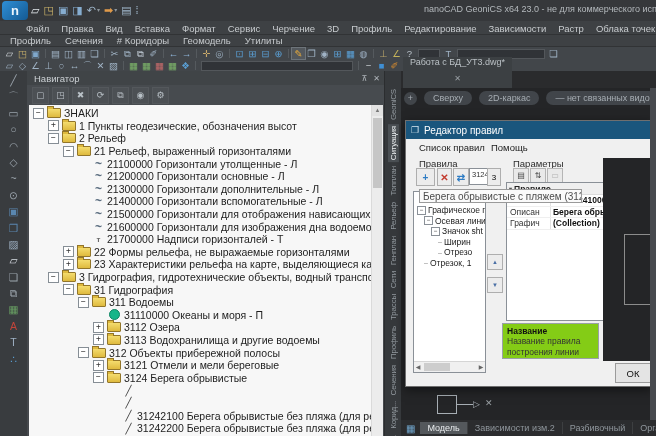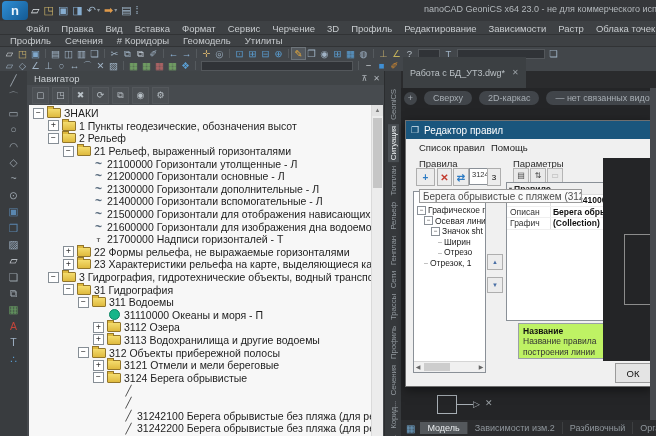"Работа с БД_УТ3.dwg*" .doctab { flex-direction: none -> column }
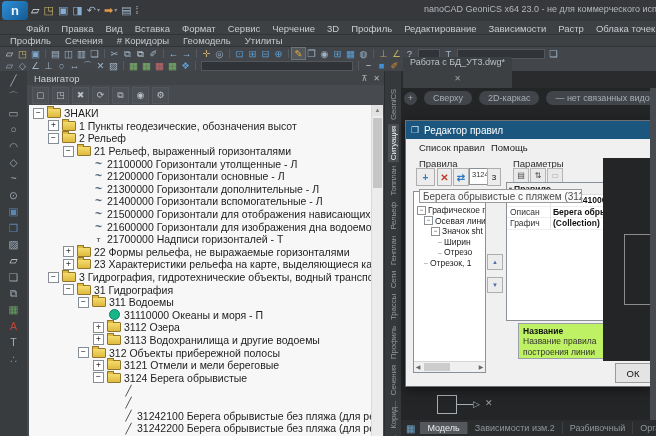"Название" .descbox { background: #bef264 -> #84cc16; left: 112px -> 96px }
